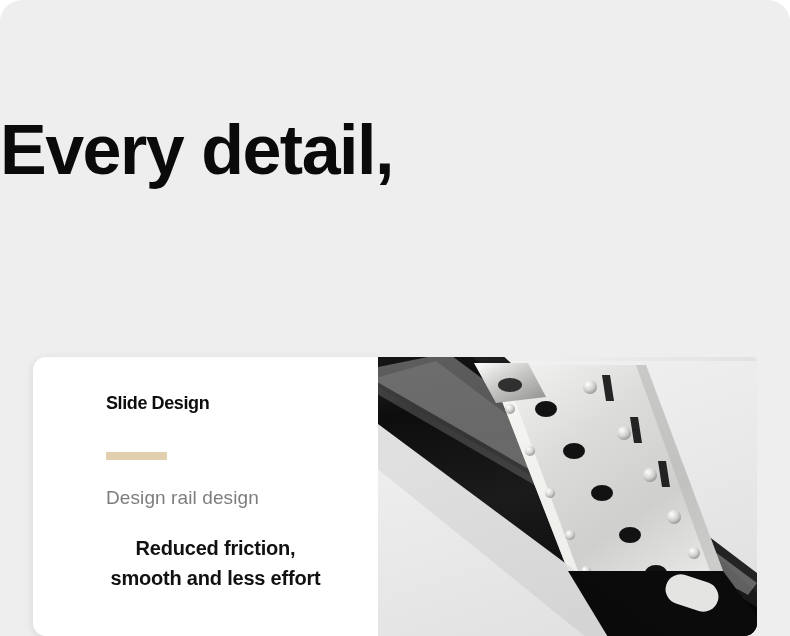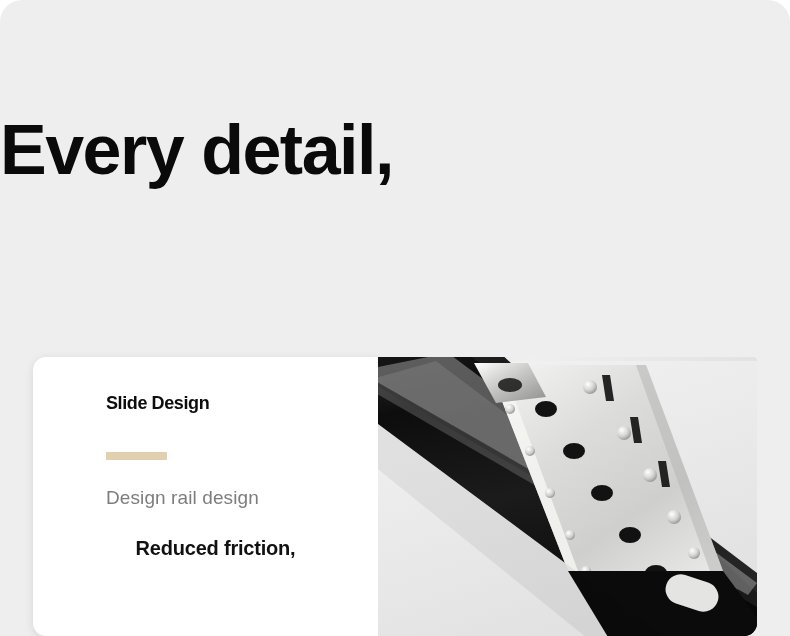"smooth and less effort" span.benefit-line { html: none -> <span>smooth and less effort</span> }
